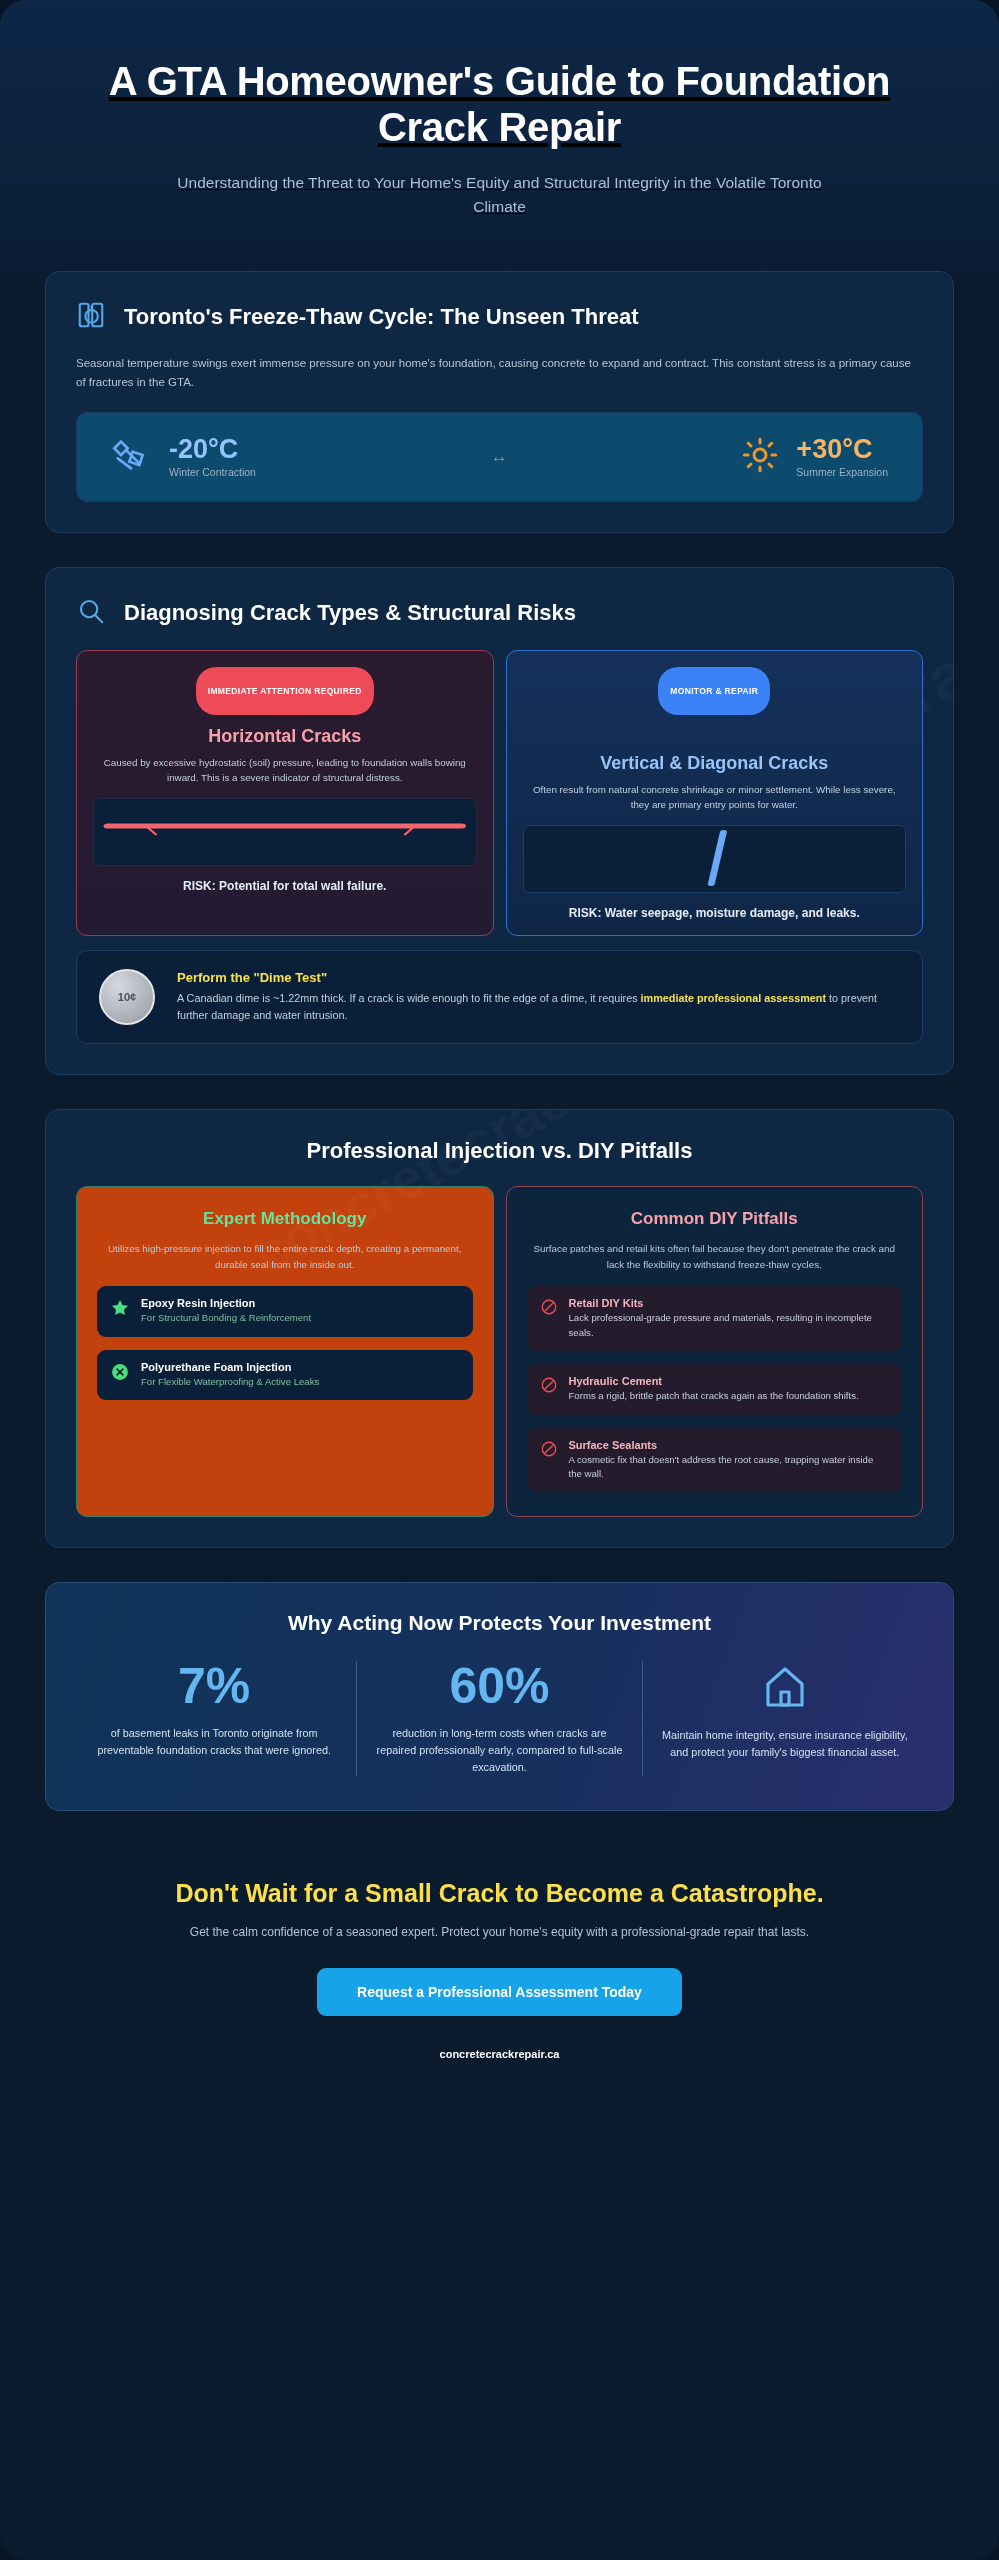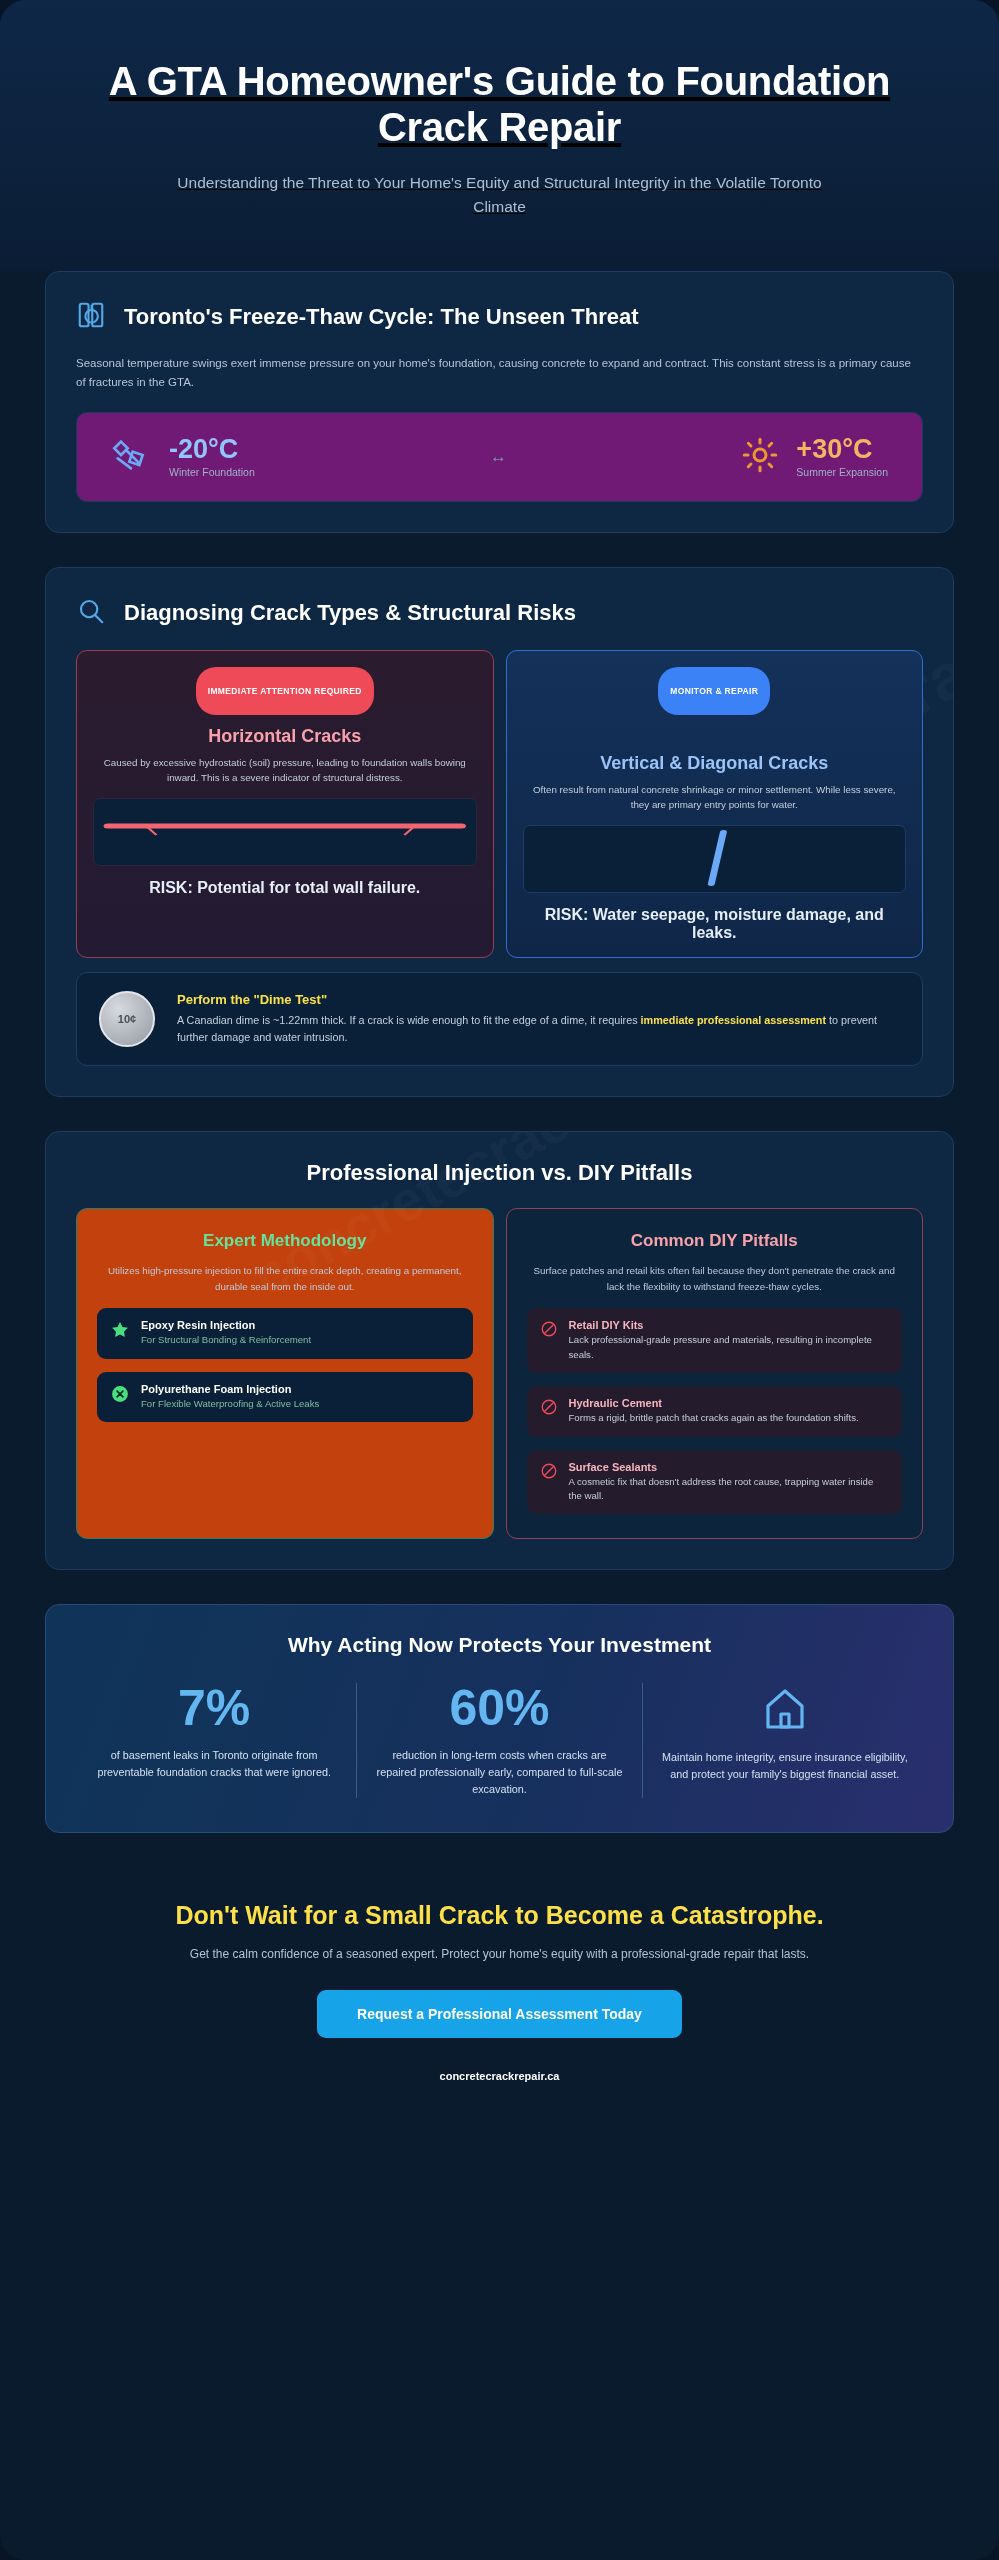"-20°C" .temp-panel { background: #701a75 -> #0c4a6e }
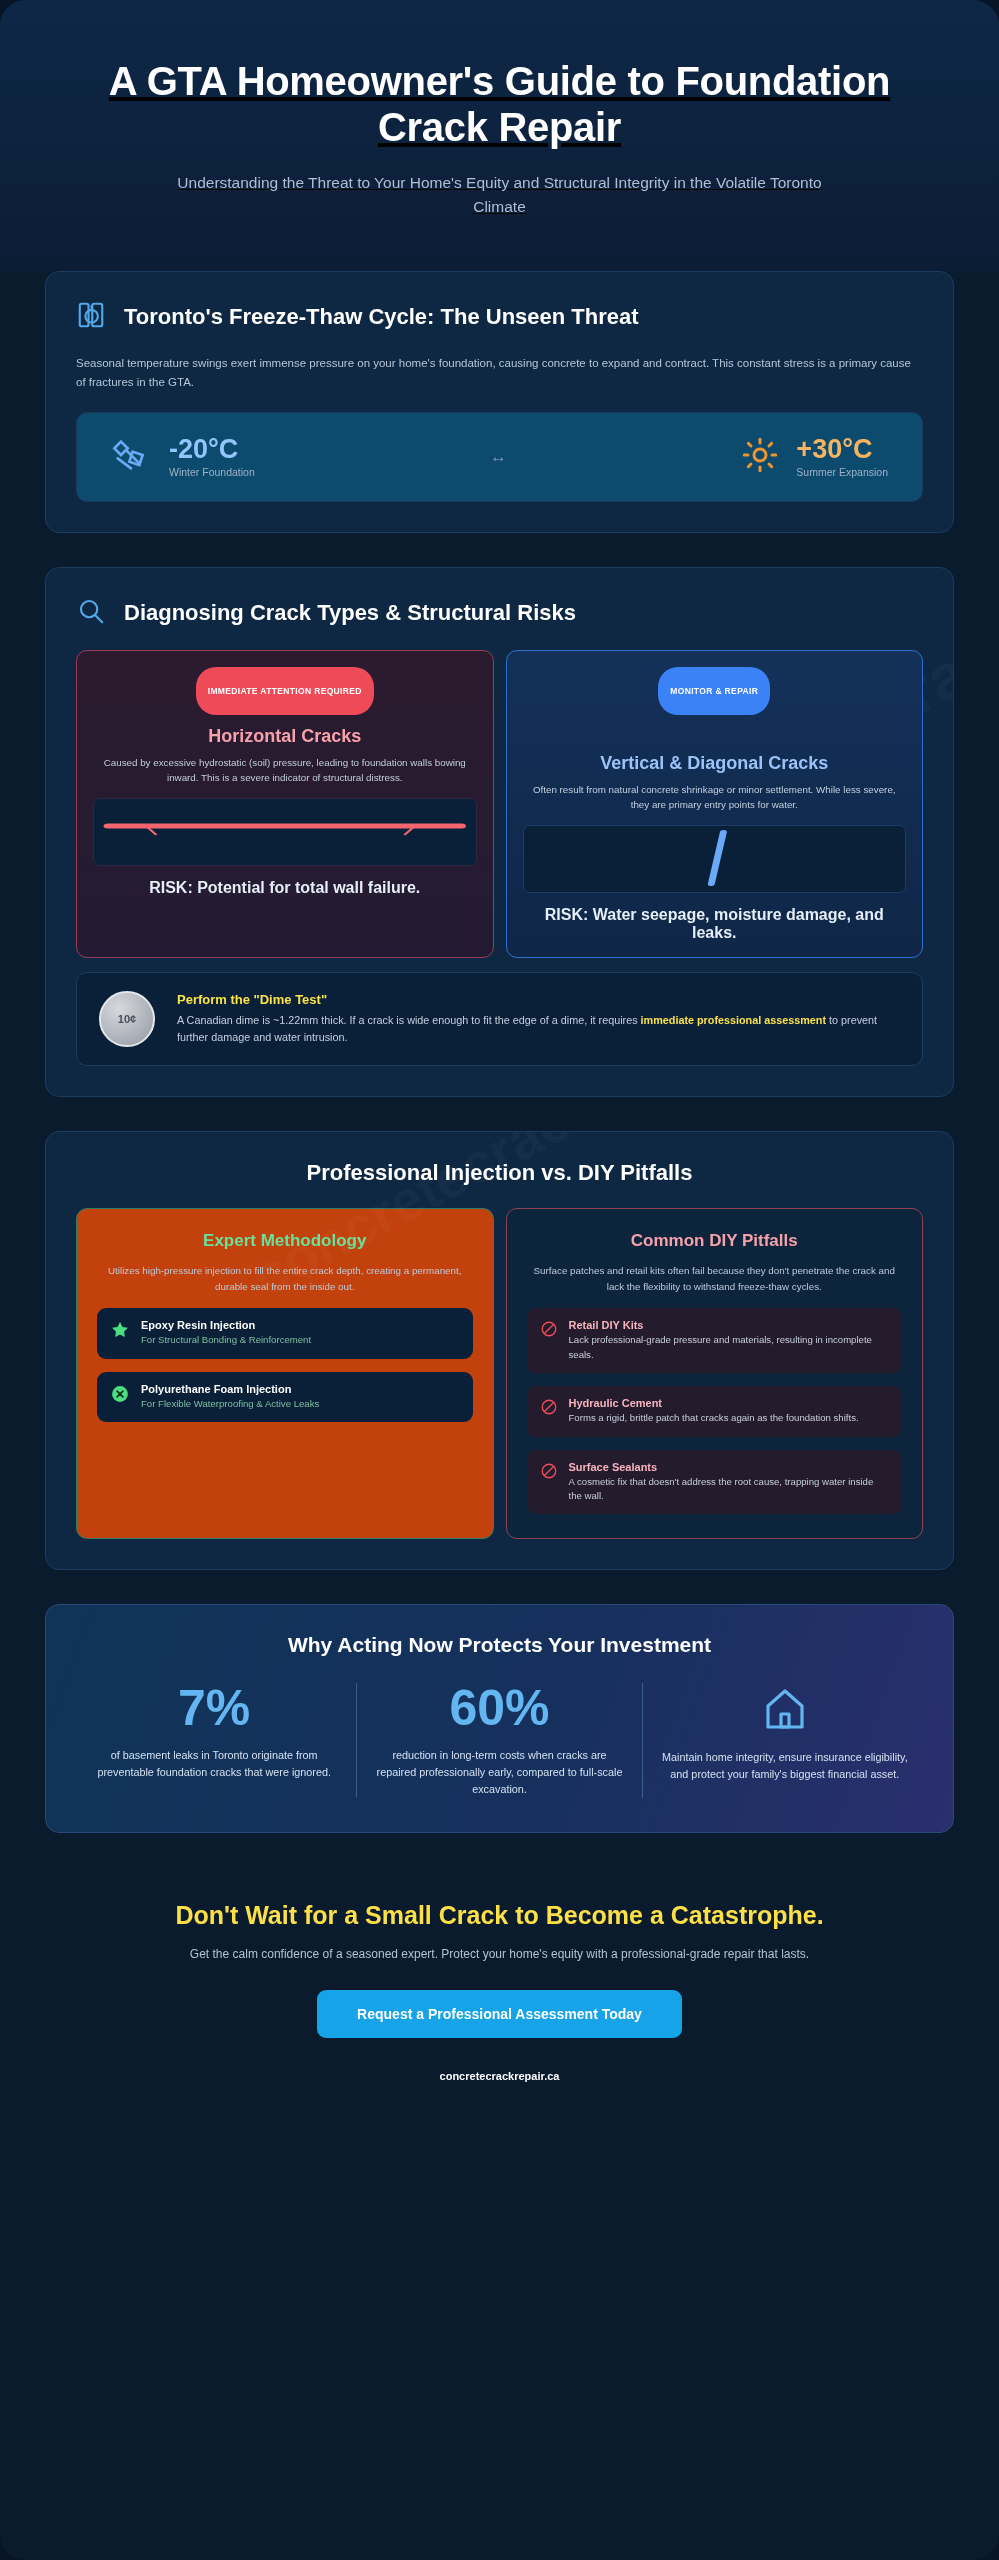"Winter Foundation" div.temp-lbl { text: Foundation -> Contraction }
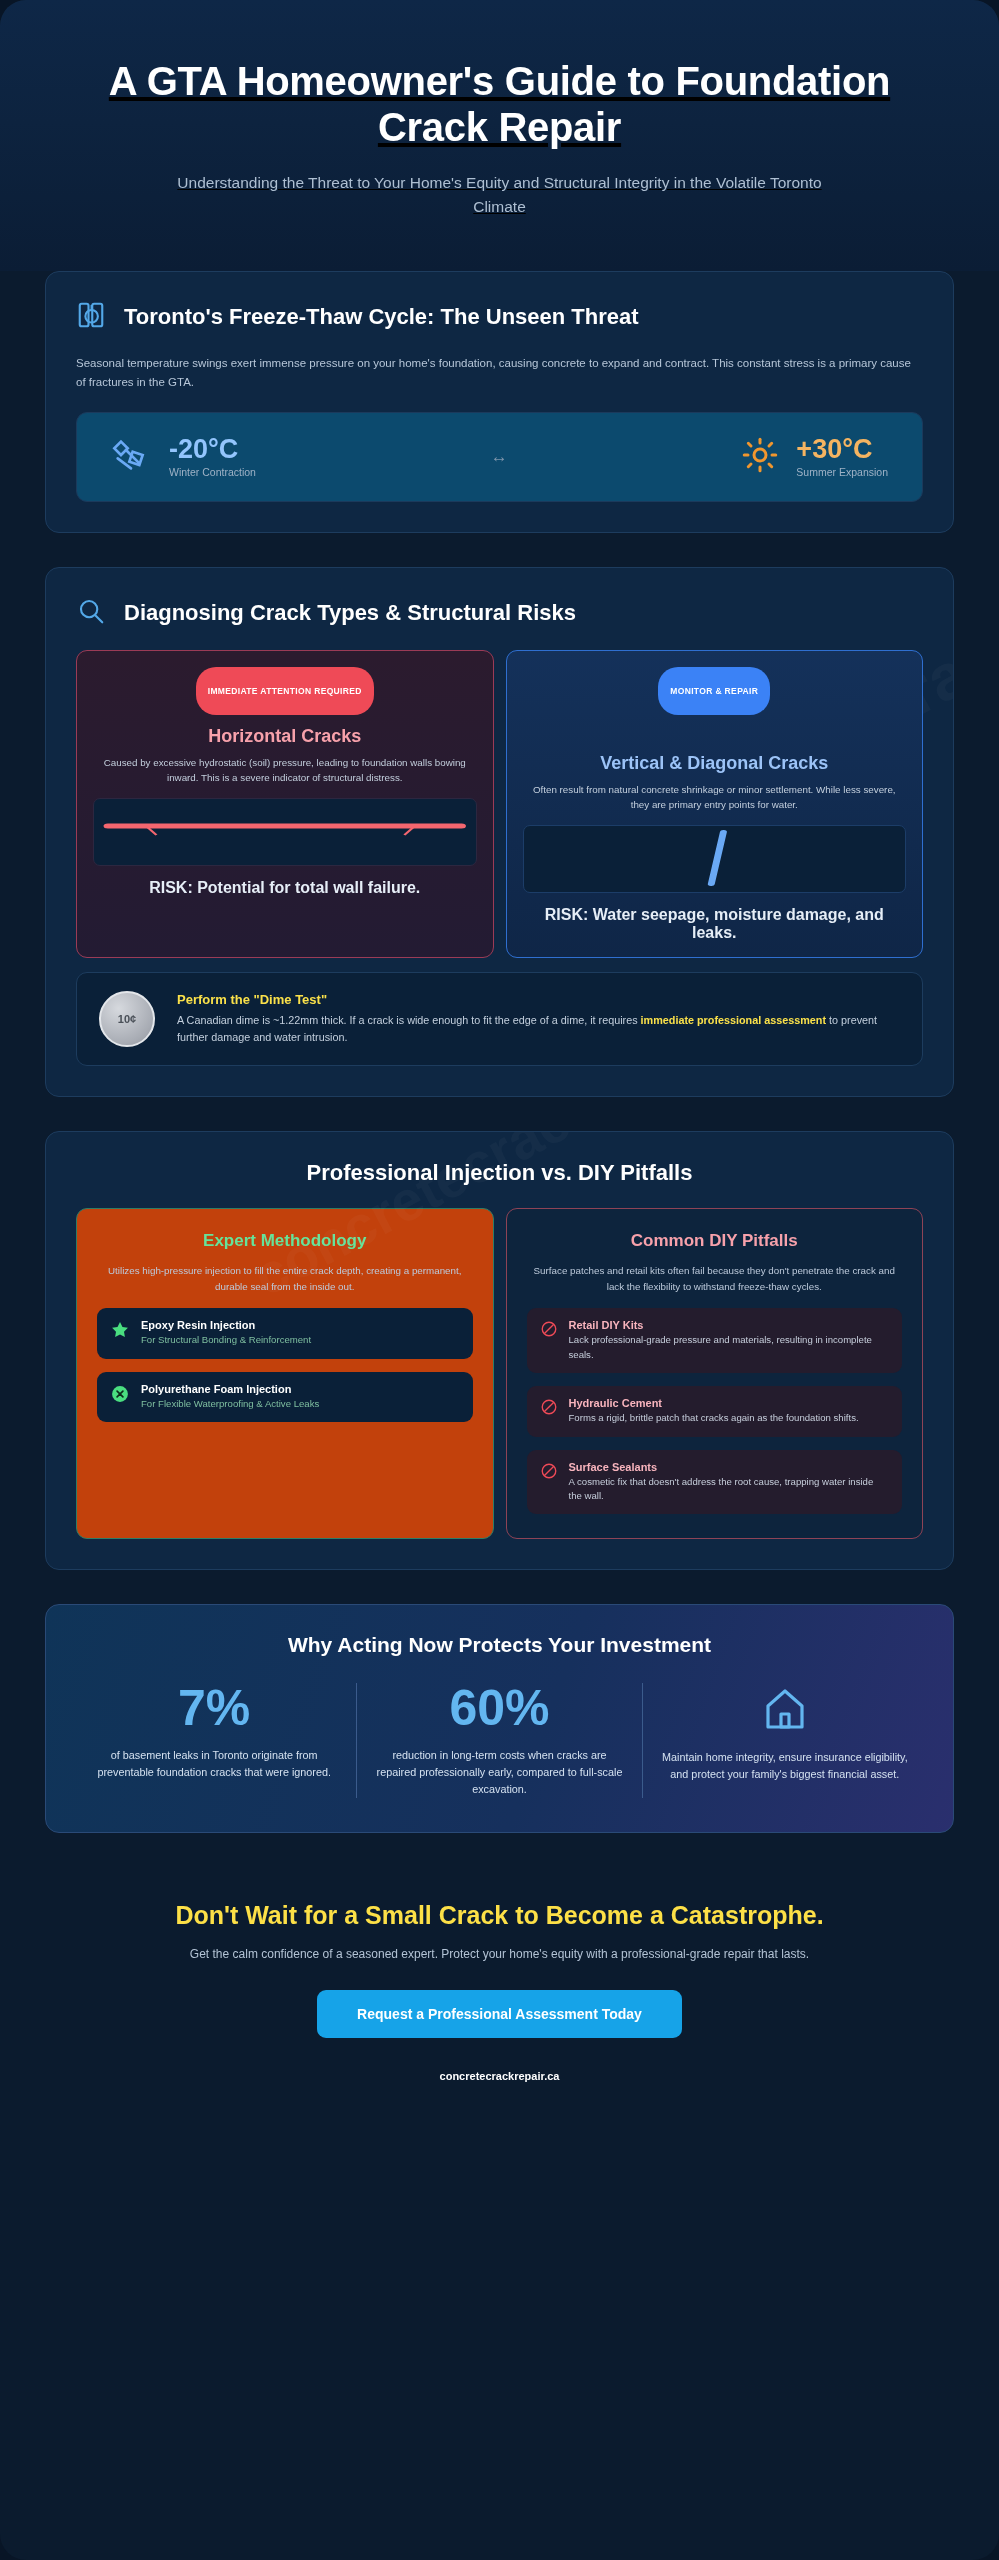"RISK: Potential for total wall" .risk { font-size: 16px -> 12px }
